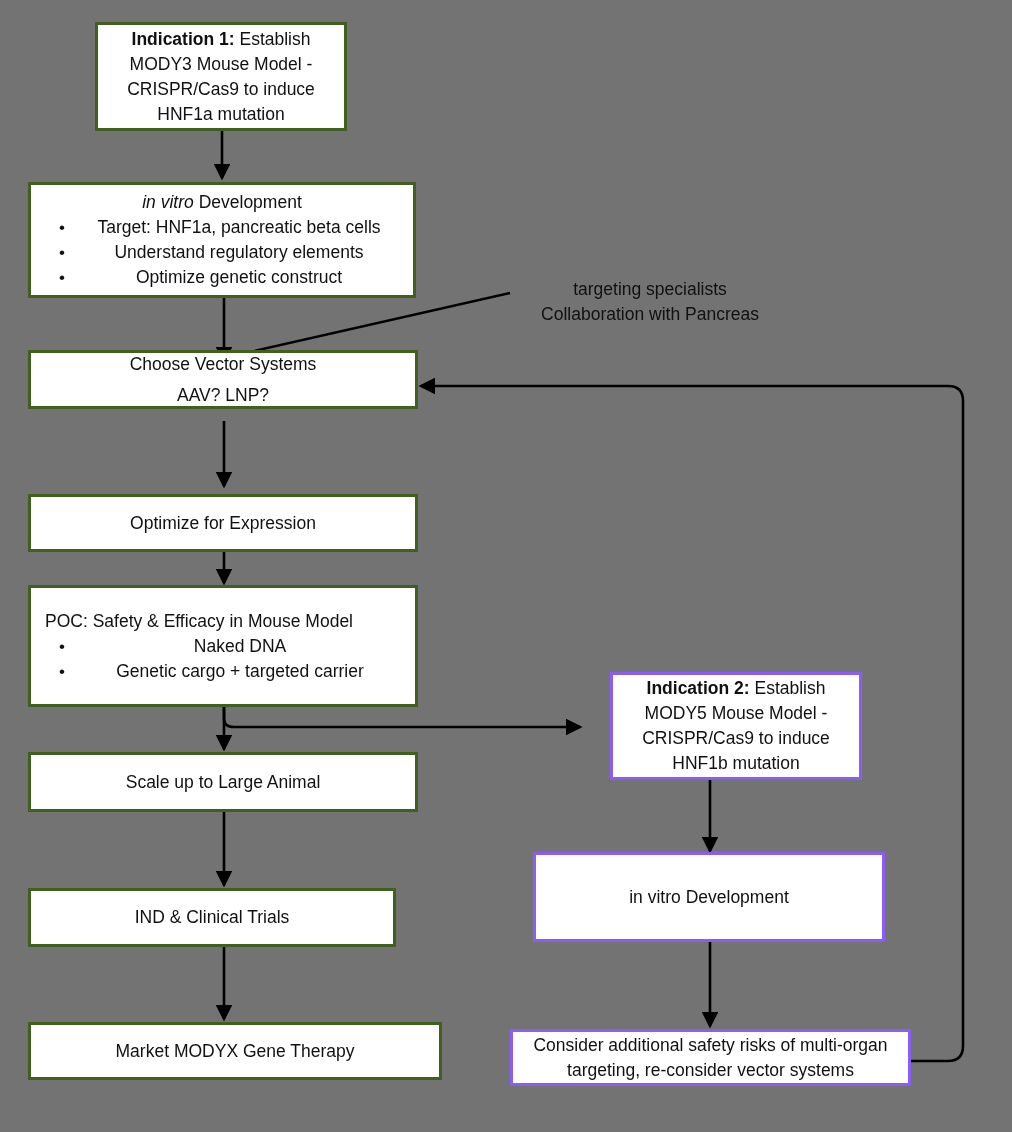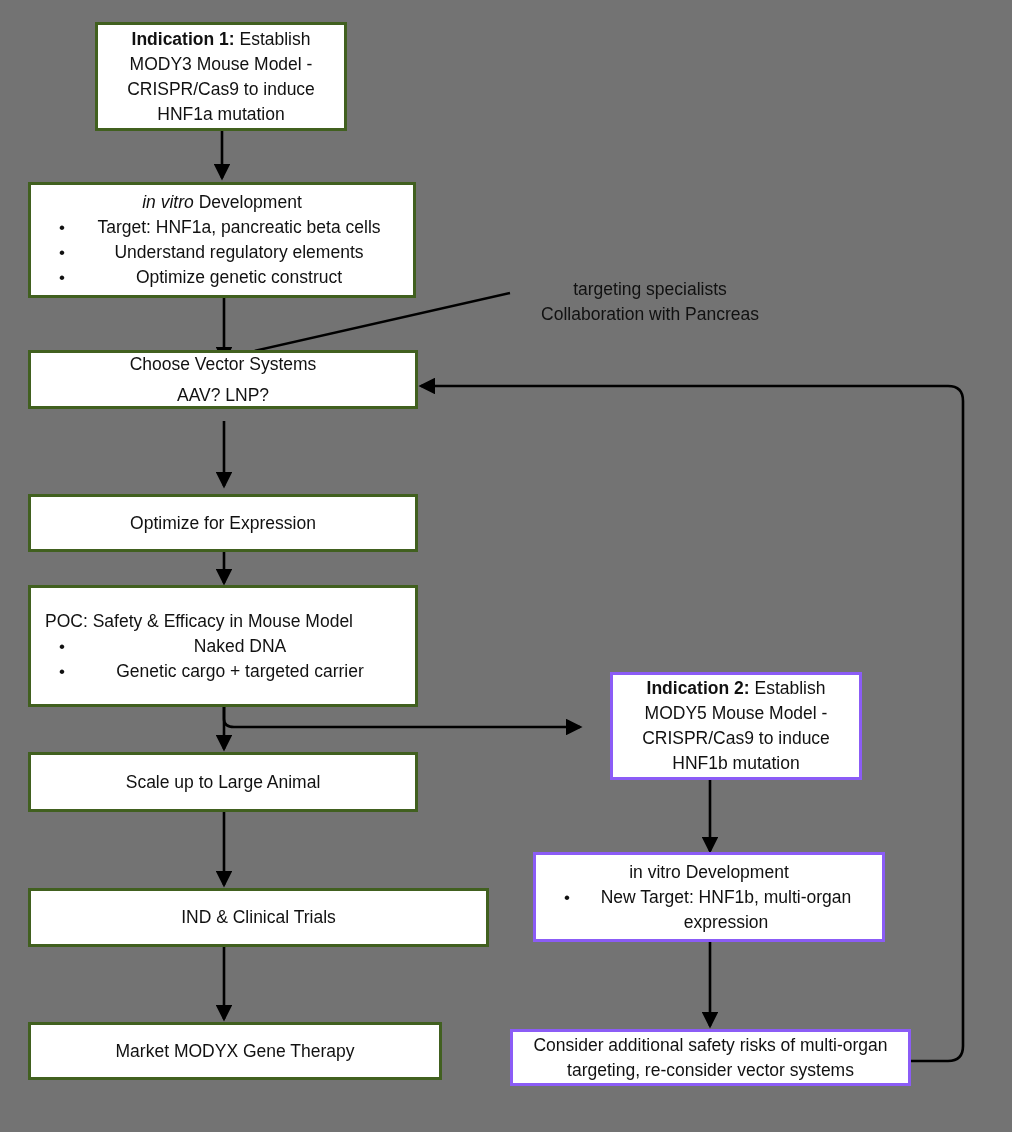"New Target: HNF1b, multi-organ" ul.bullets { html: <ul> <li>New Target: HNF1b, multi-organ expression</li> </ul> -> none }
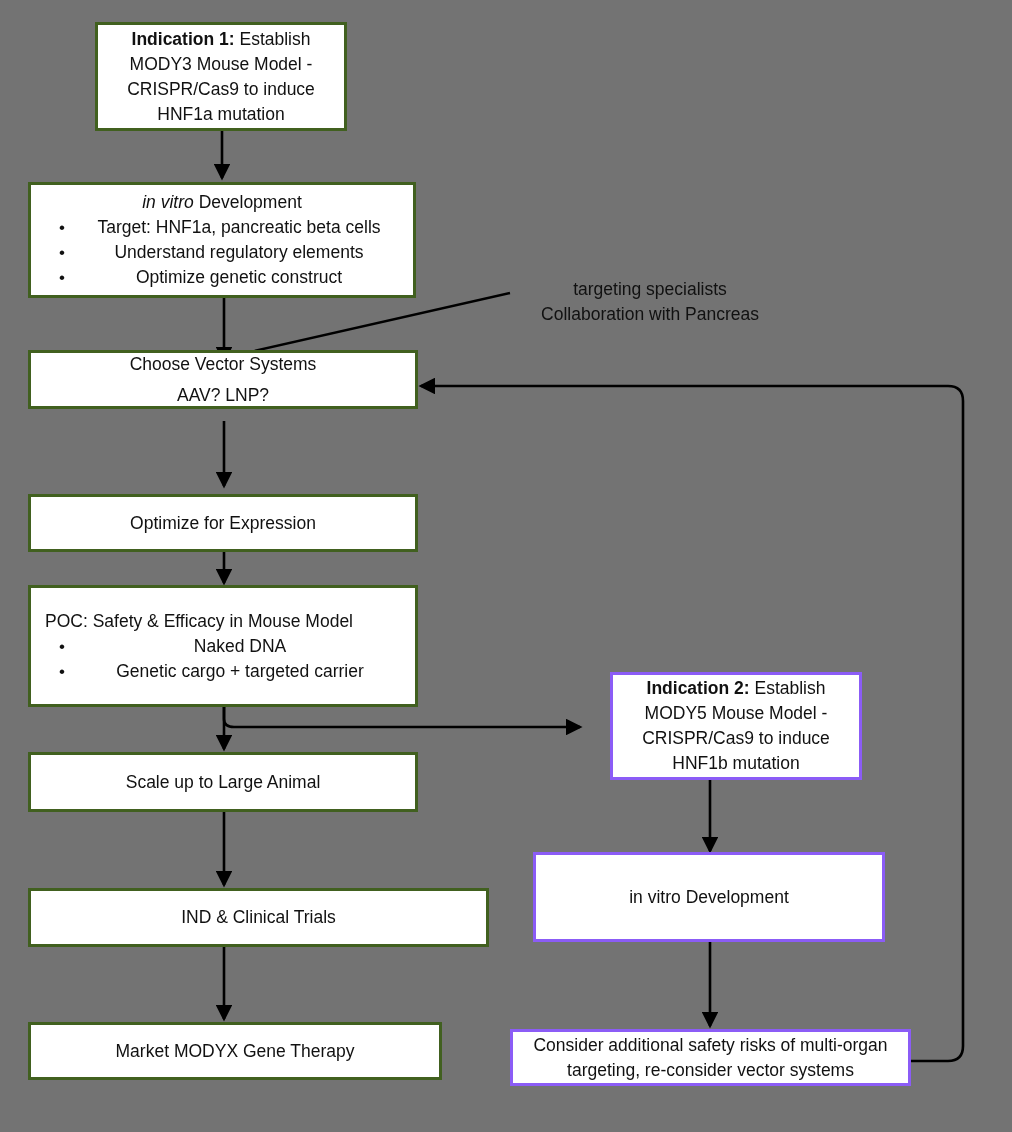"IND & Clinical Trials" div.node { width: 461px -> 368px }
